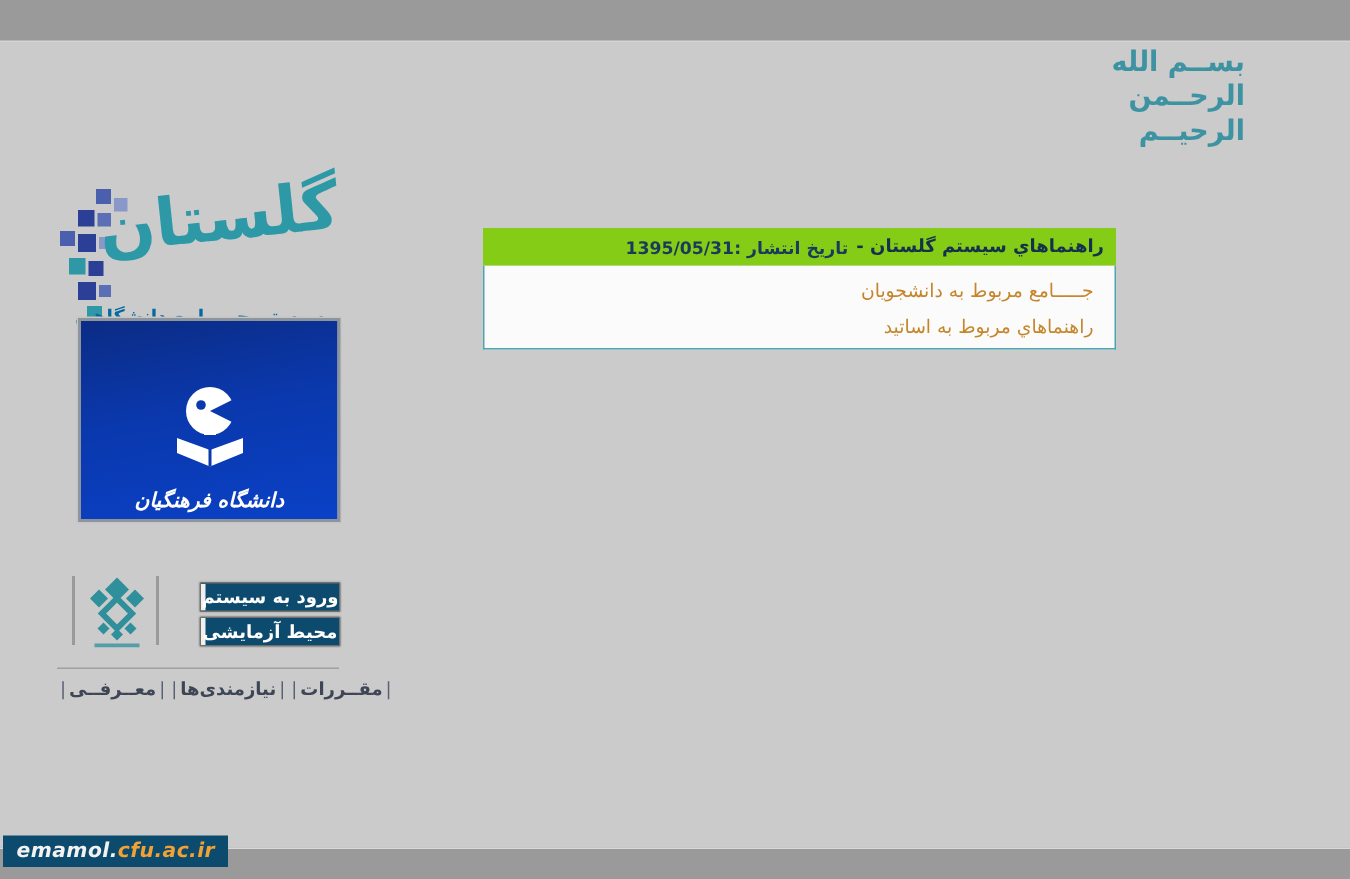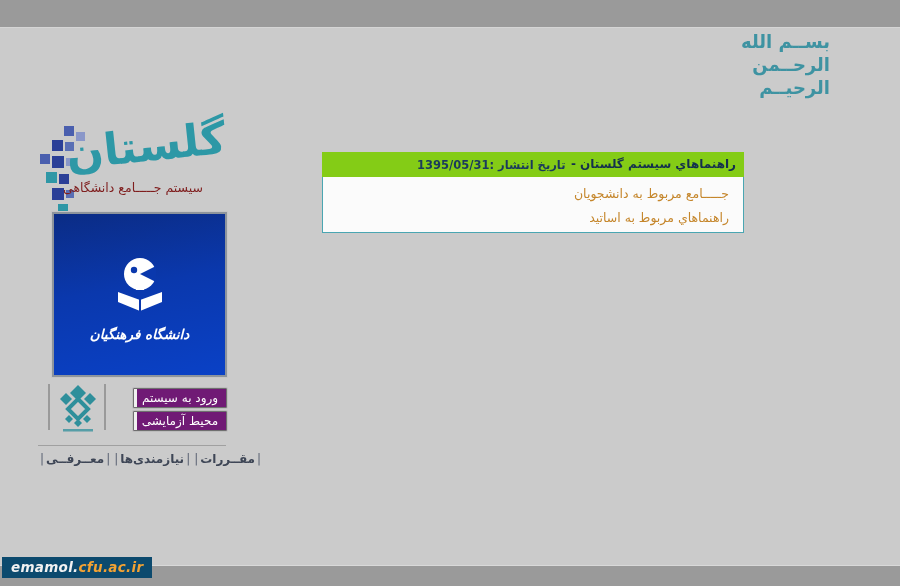"سیستم جـــــامع دانشگاهی" .brand-subtitle { color: #7f1d1d -> #0369a1; font-weight: normal -> bold; top: 180px -> 203px }
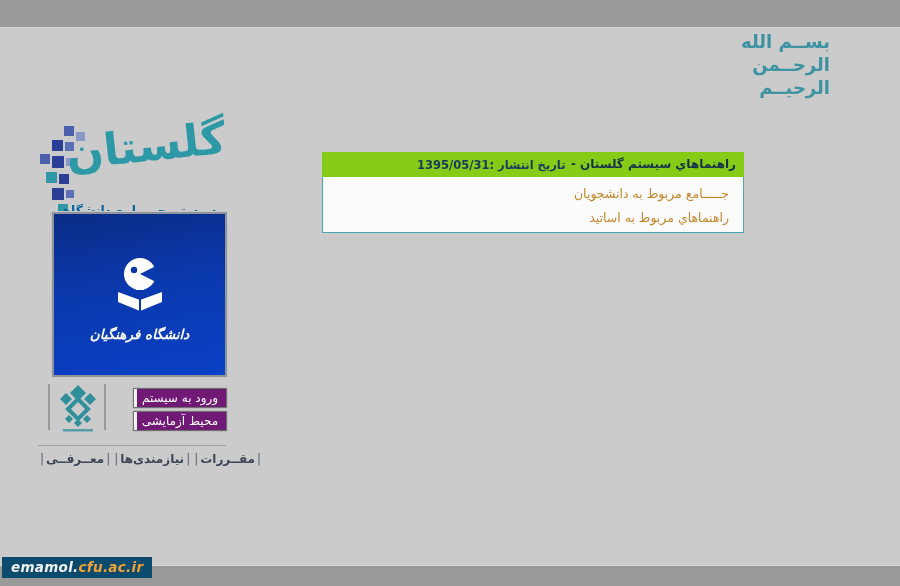"دانشگاه فرهنگیان" .univ-box { height: 165px -> 136px }
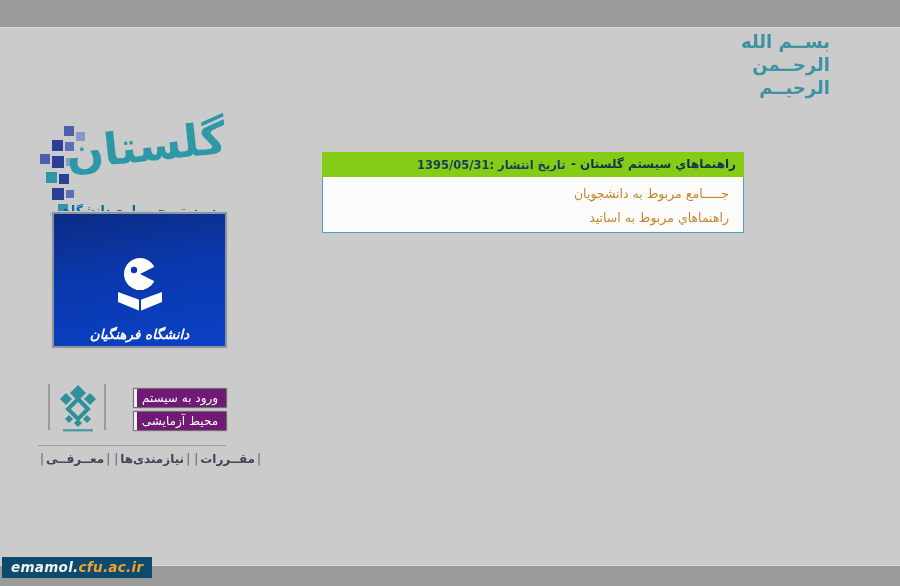"ورود به سیستم" .action-btn { background: #701a75 -> #0c4a6e; font-weight: normal -> bold }
